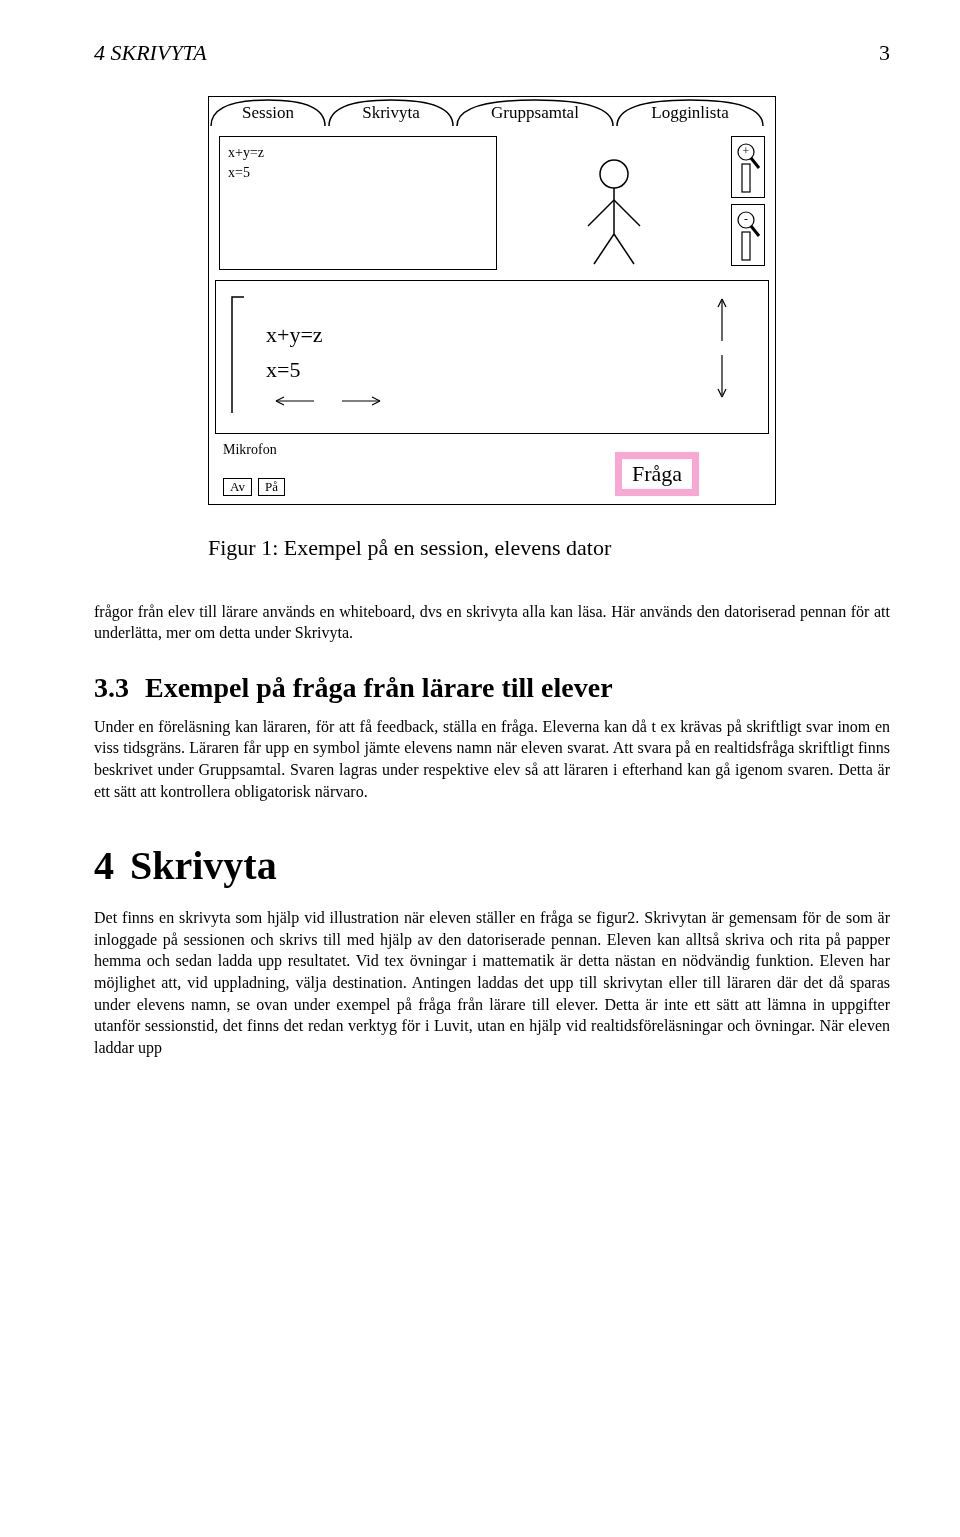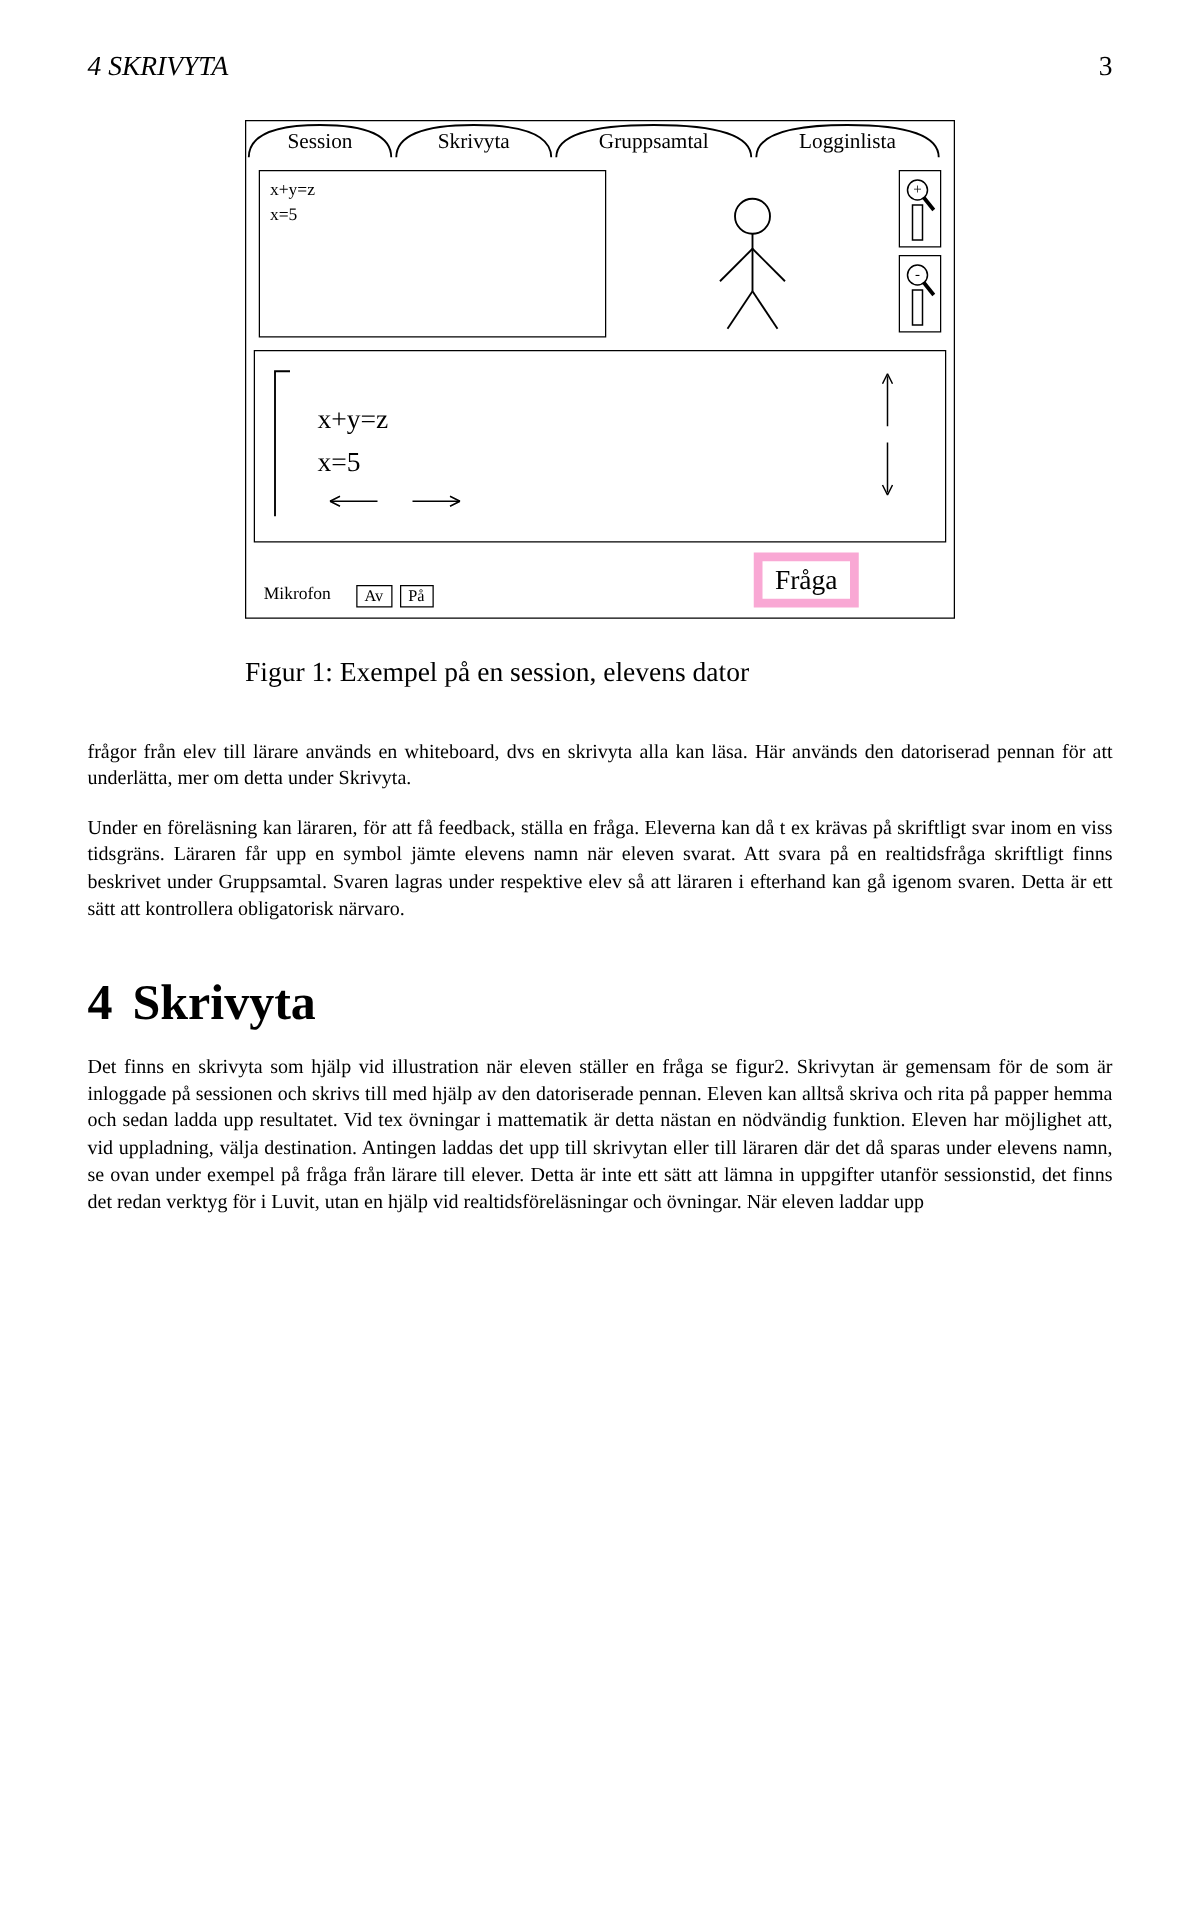"4 SKRIVYTA" .page { padding: 40px 70px 50px 70px -> 40px 70px 50px 94px }
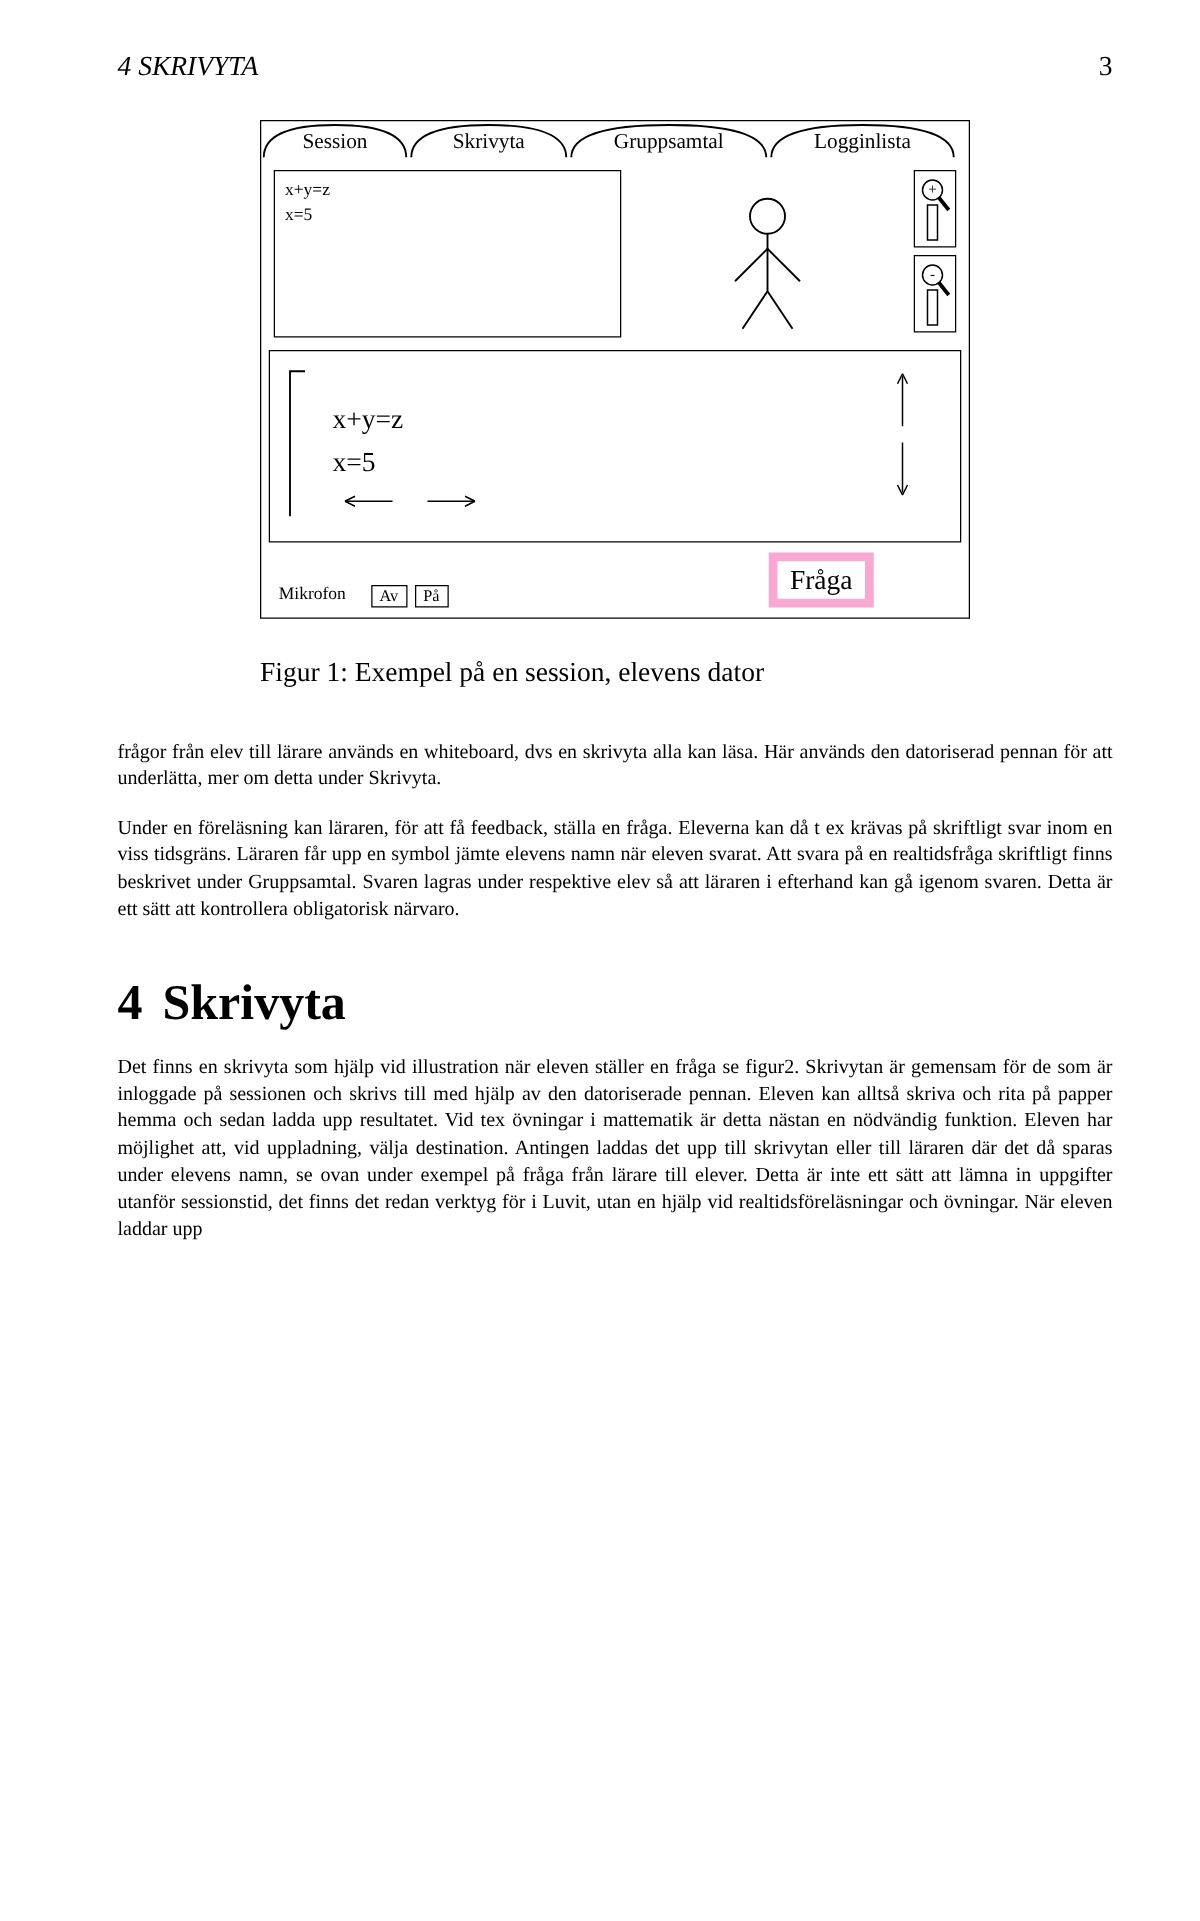"Mikrofon" .mic-col { flex-direction: row -> column }
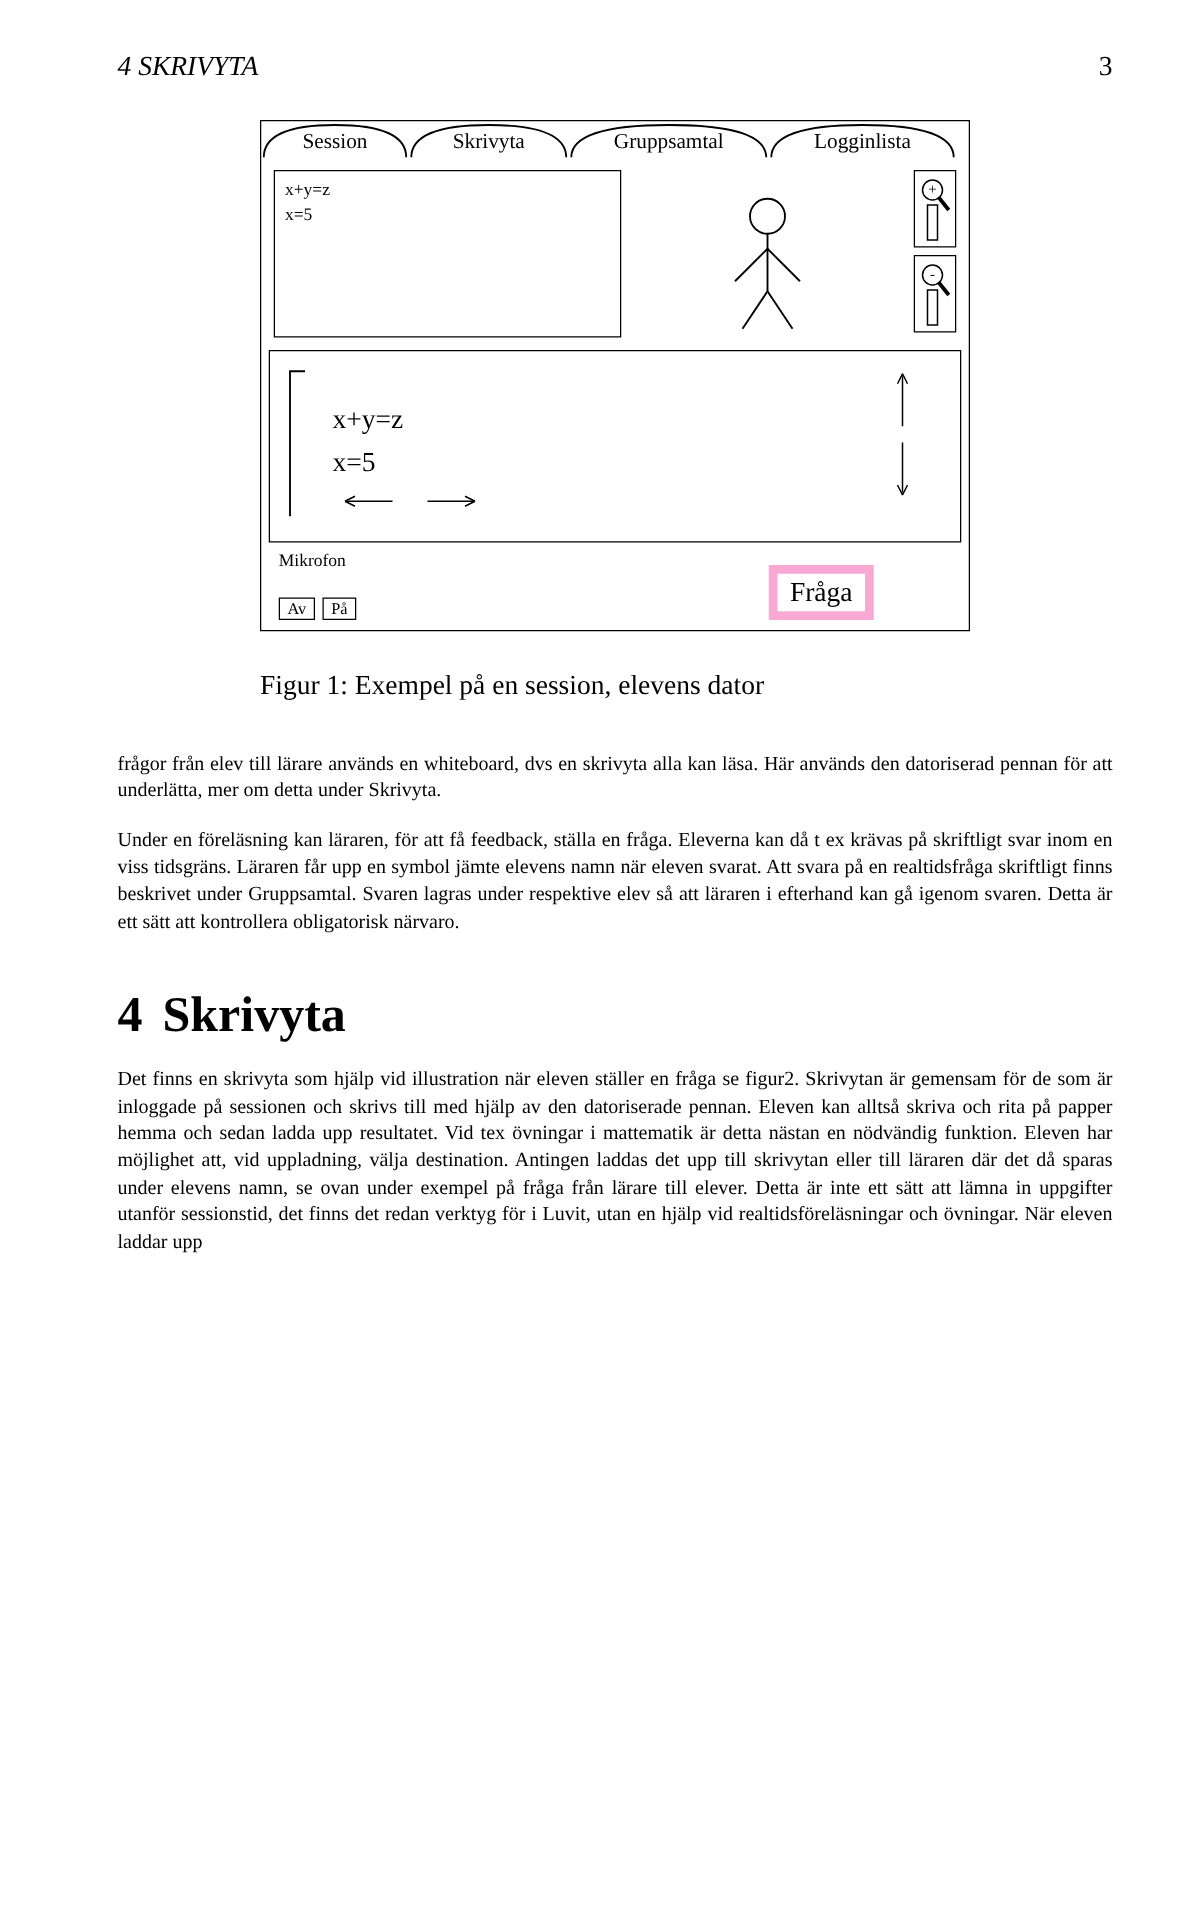"3.3 Exempel på fråga från" h2.section { html: none -> <h2> <span>3.3</span><span>Exempel på fråga från lärare till elever</span> </h2> }
